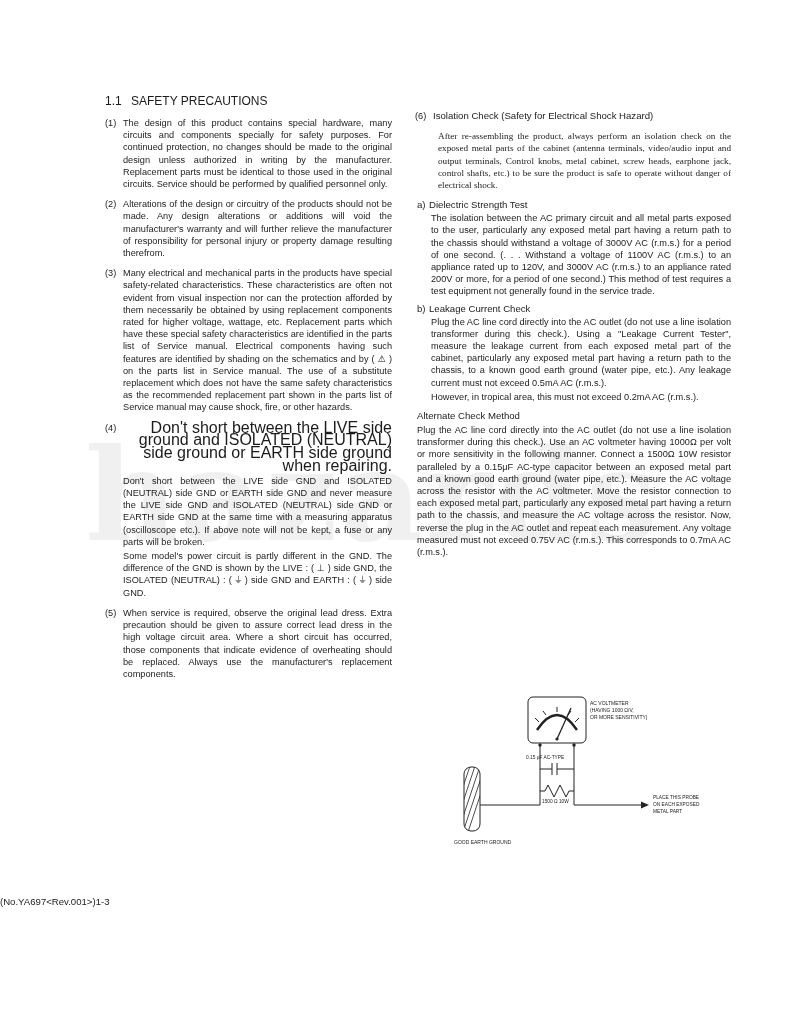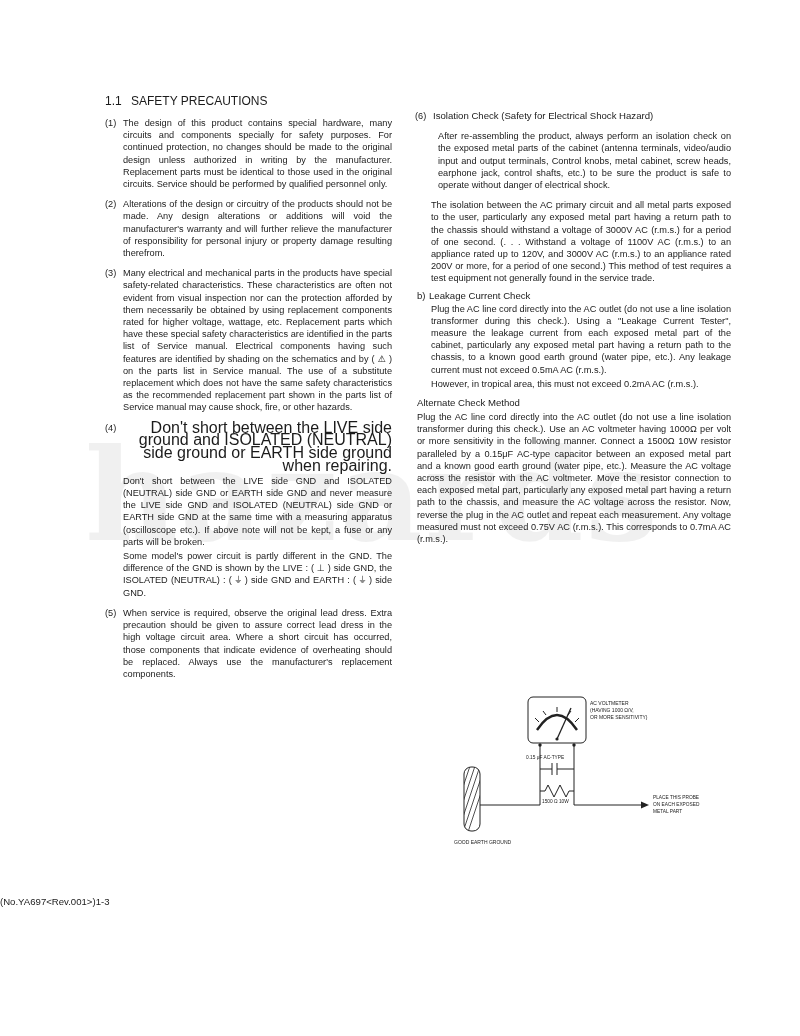"After re-assembling the product, always" .ind { font-family: none -> Liberation Serif, serif }
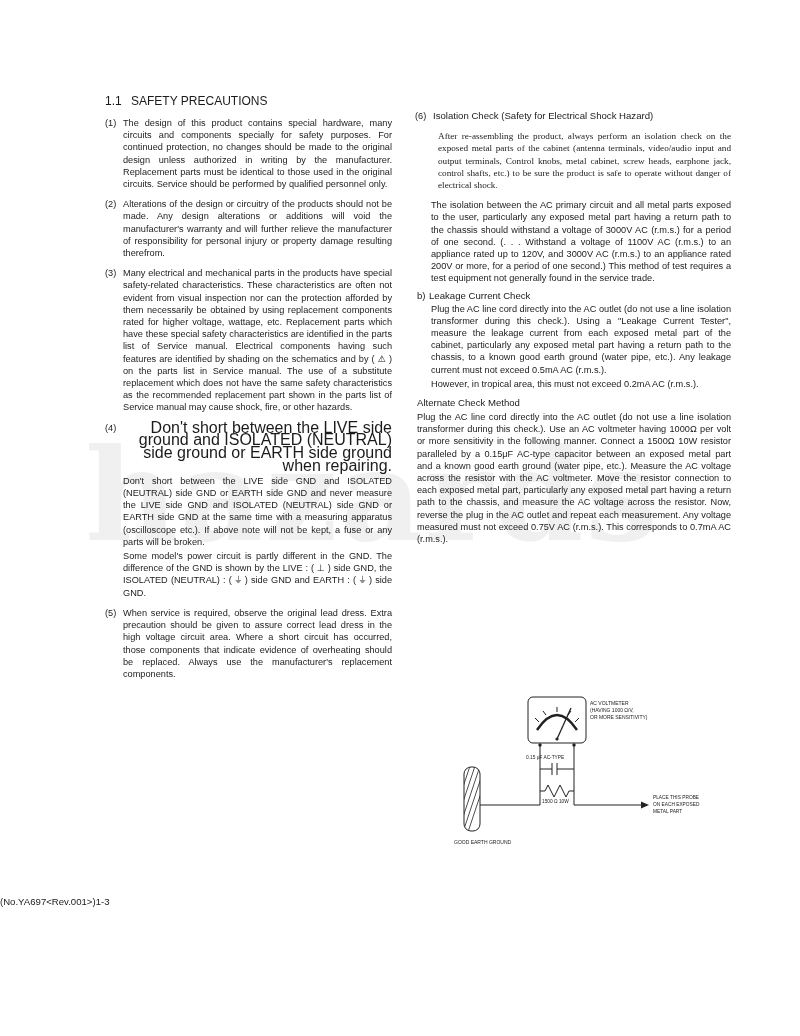"a) Dielectric Strength Test" p.sub-h { html: none -> <p> <span>a)</span><span>Dielectric Strength Test</span> </p> }
